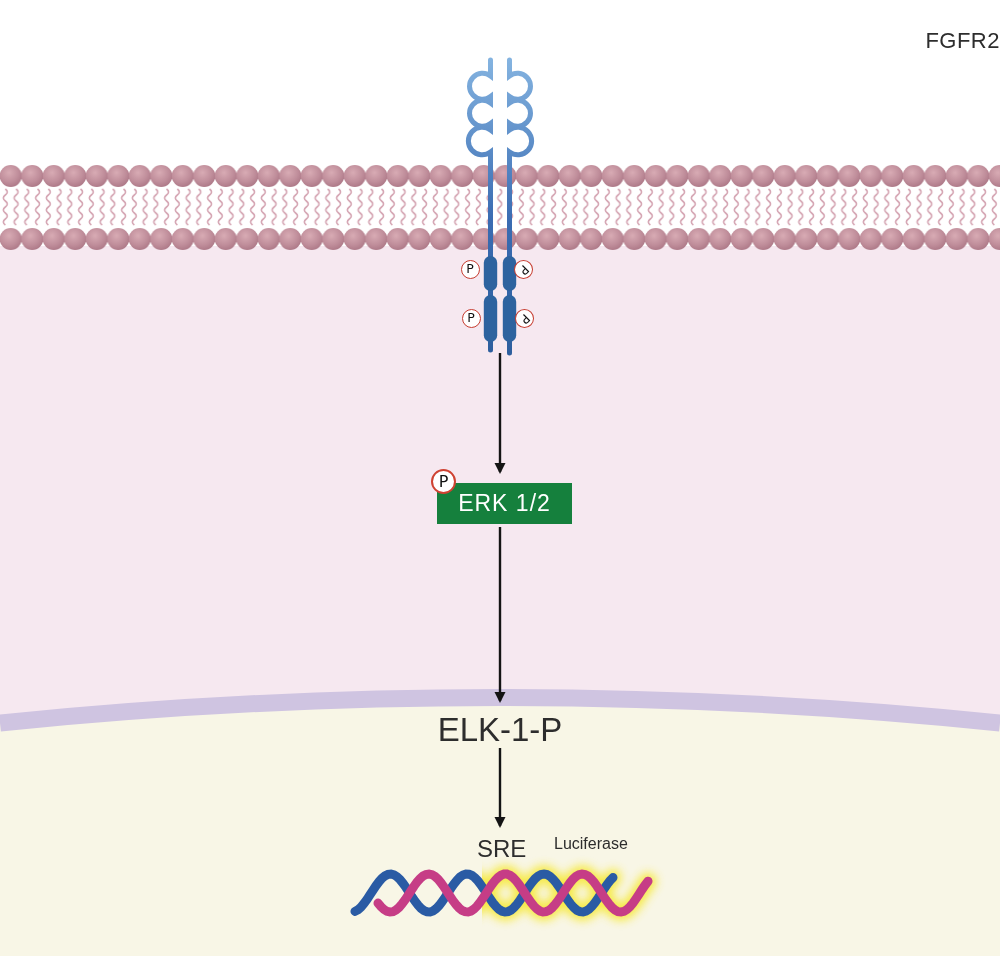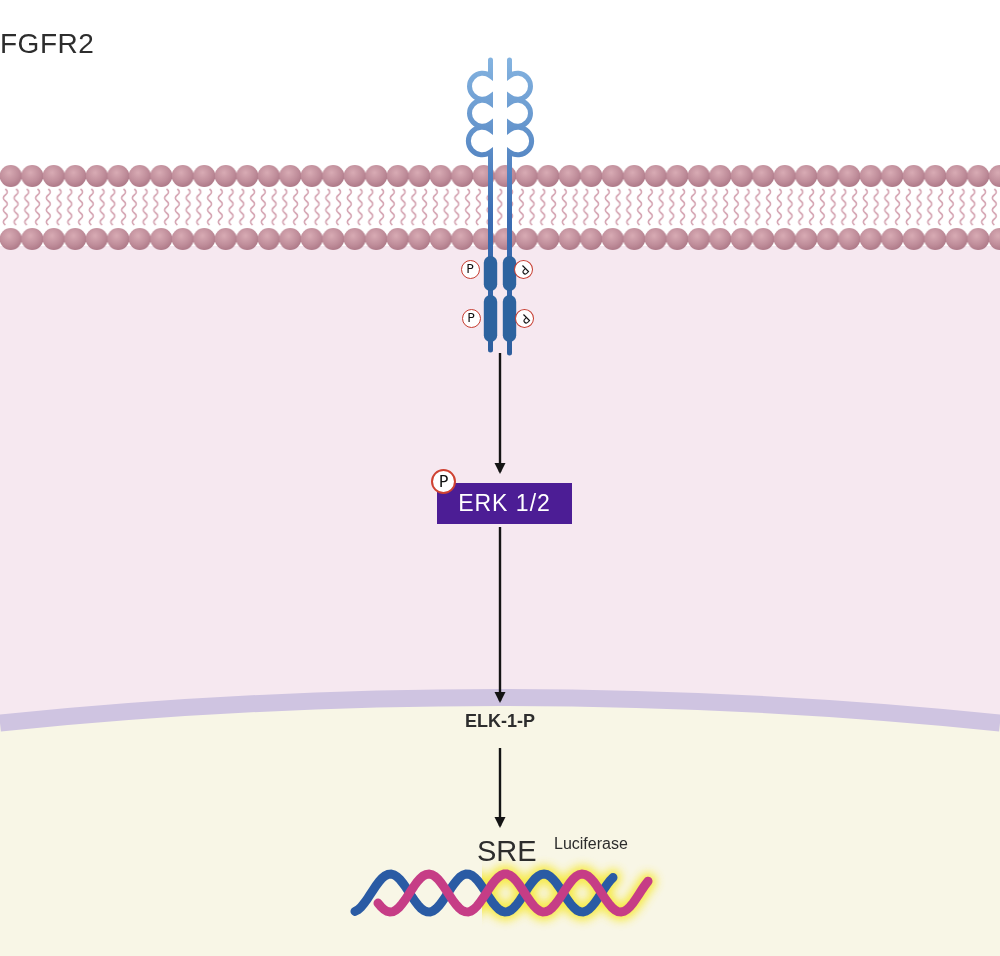"FGFR2" #fgfr2-label { font-size: 28px -> 22px; text-align: left -> right }
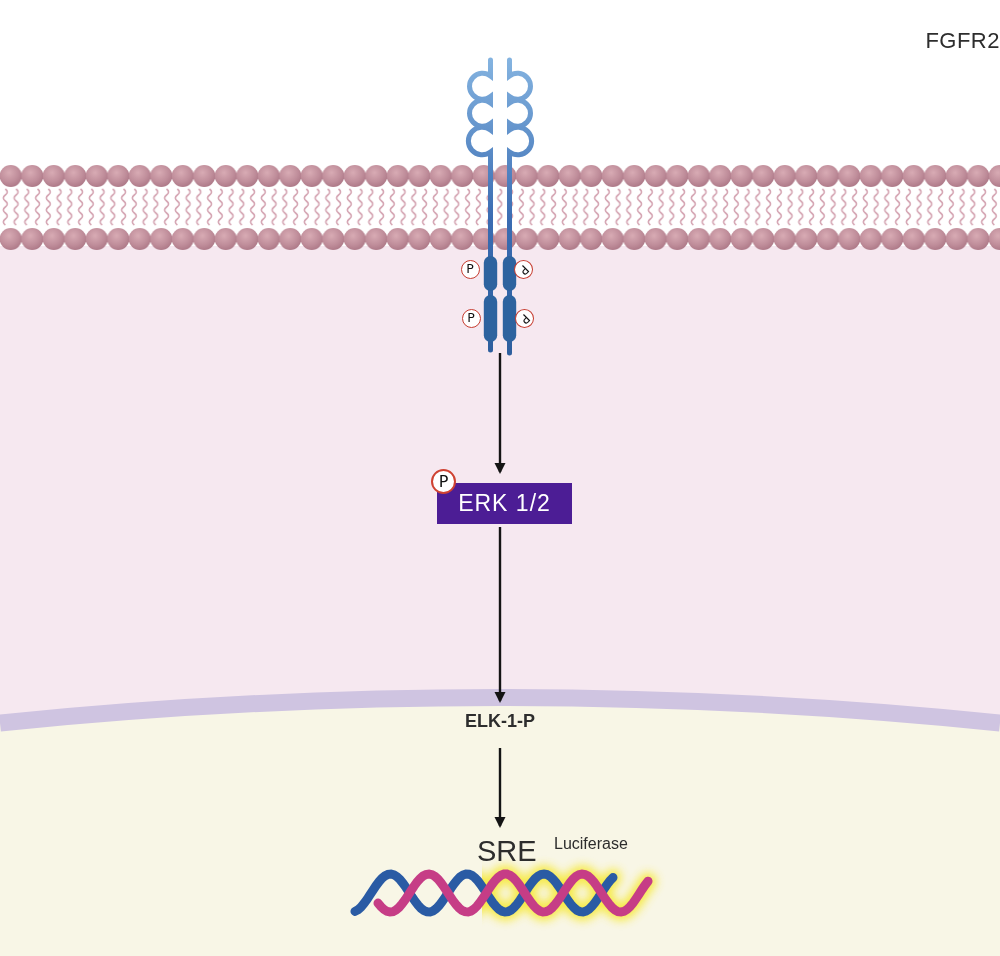"ERK 1/2" #erk-box { background: #4c1d95 -> #15803d }
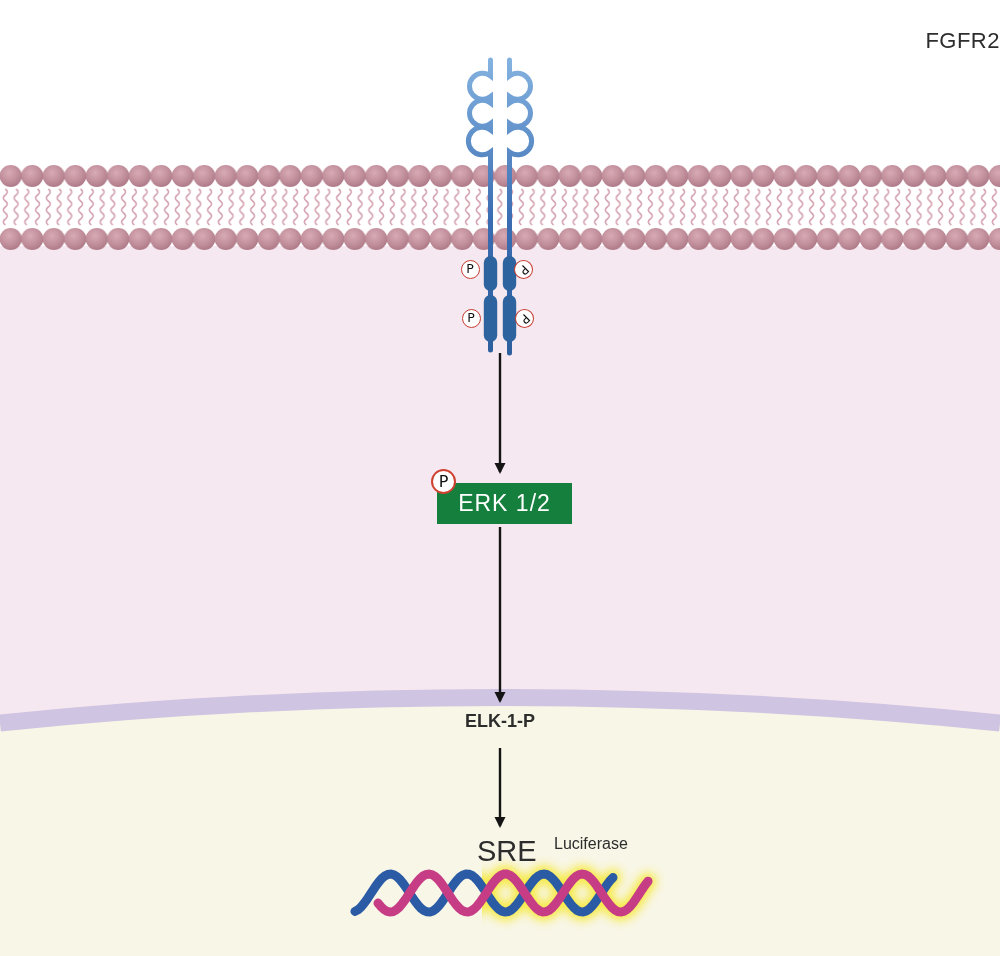"ELK-1-P" #elk-label { font-size: 18px -> 33px; font-weight: bold -> none }
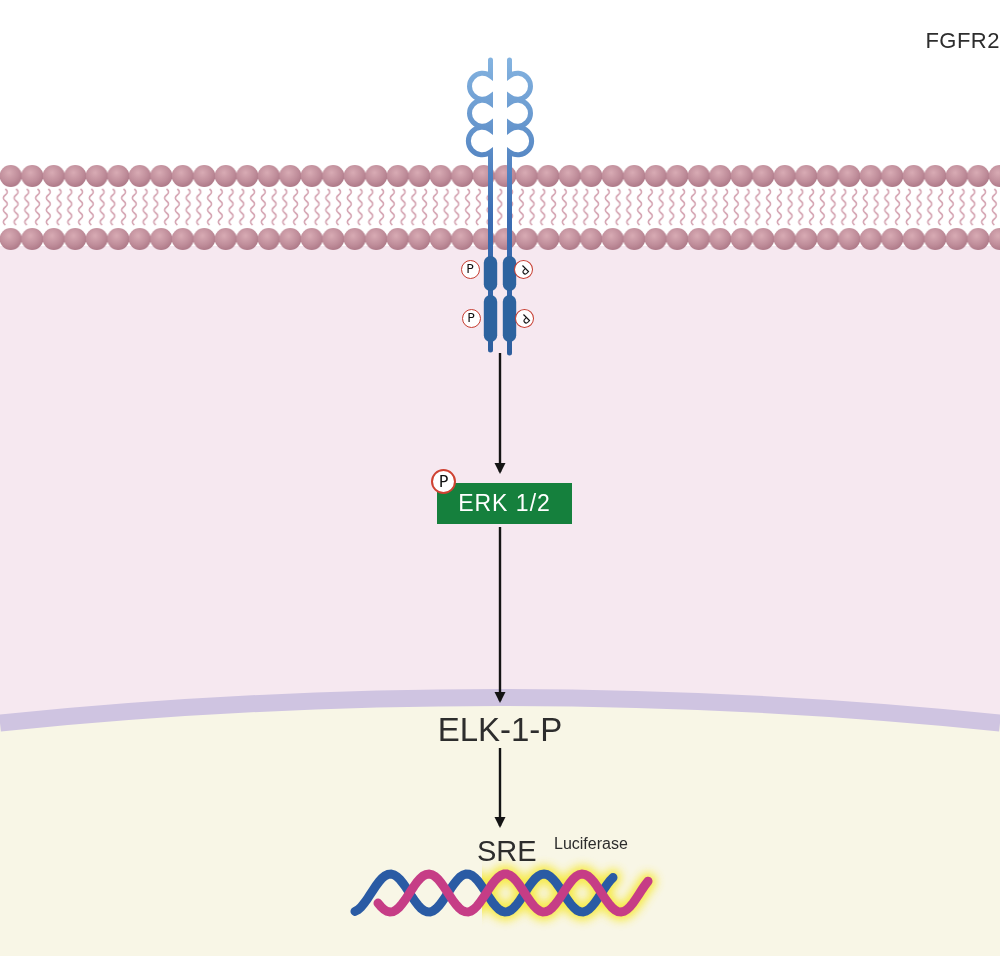"SRE" #sre-label { font-size: 29px -> 24px }
